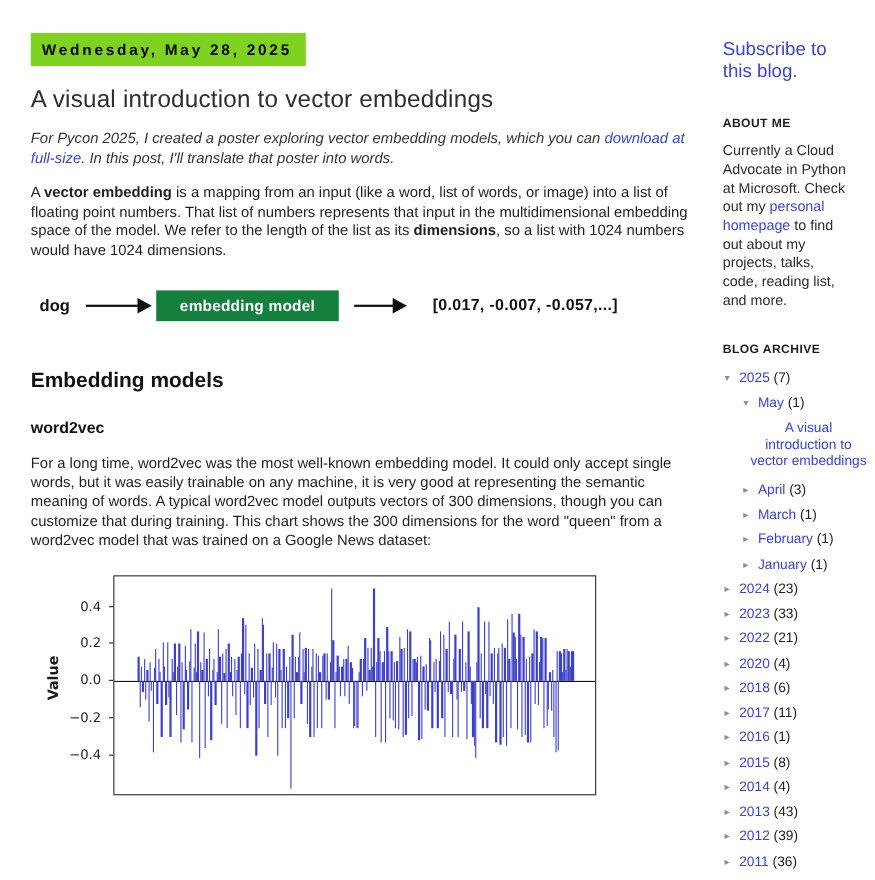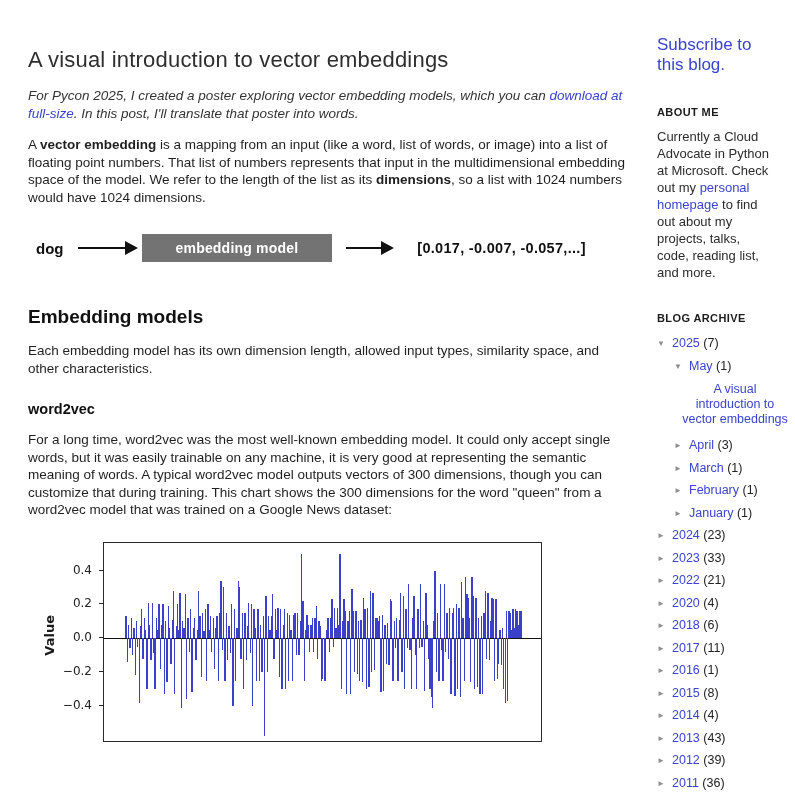"Wednesday, May 28, 2025" div.date-bar { html: none -> <div>Wednesday, May 28, 2025</div> }
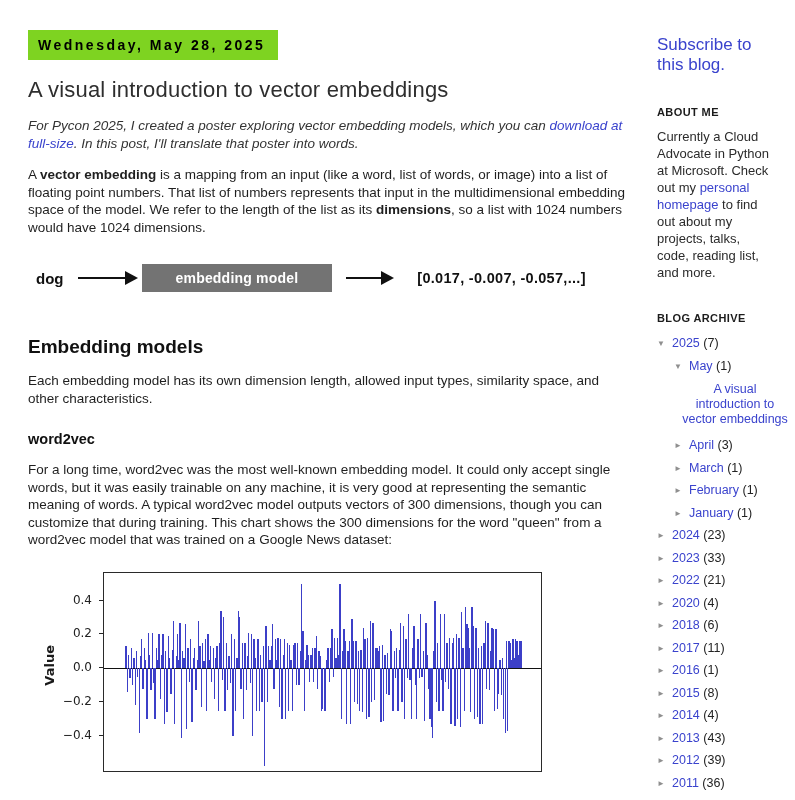"embedding model" .dg-box { background: #737373 -> #15803d; padding: 6px 34px -> 6px 22px }
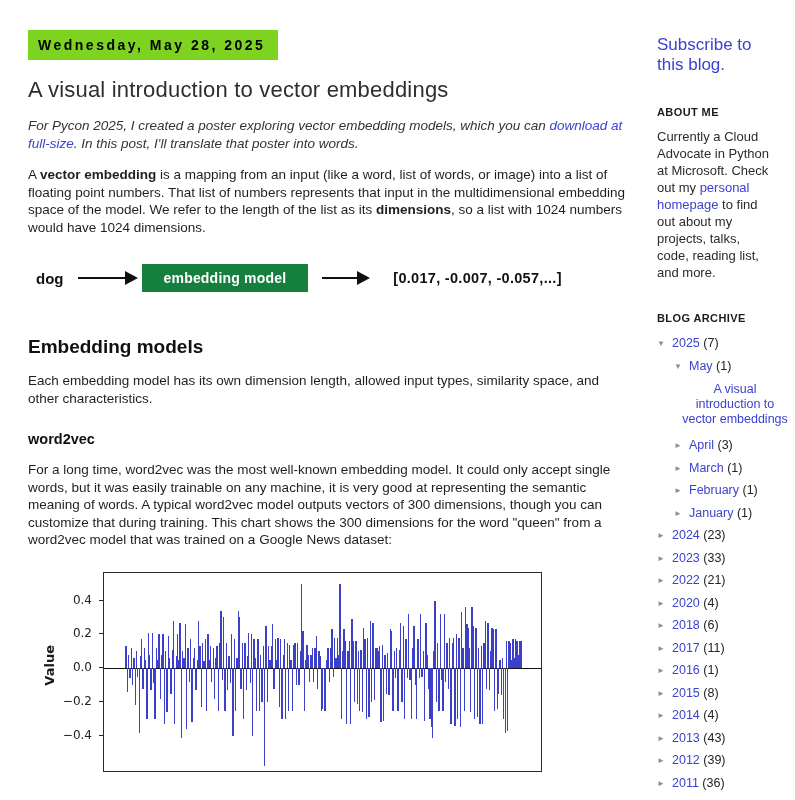"Each embedding model has its" p.body-text { html: <p>Each embedding model has its own dimension length, allowed input types, similarity space, and other characteristics.</p> -> none }
